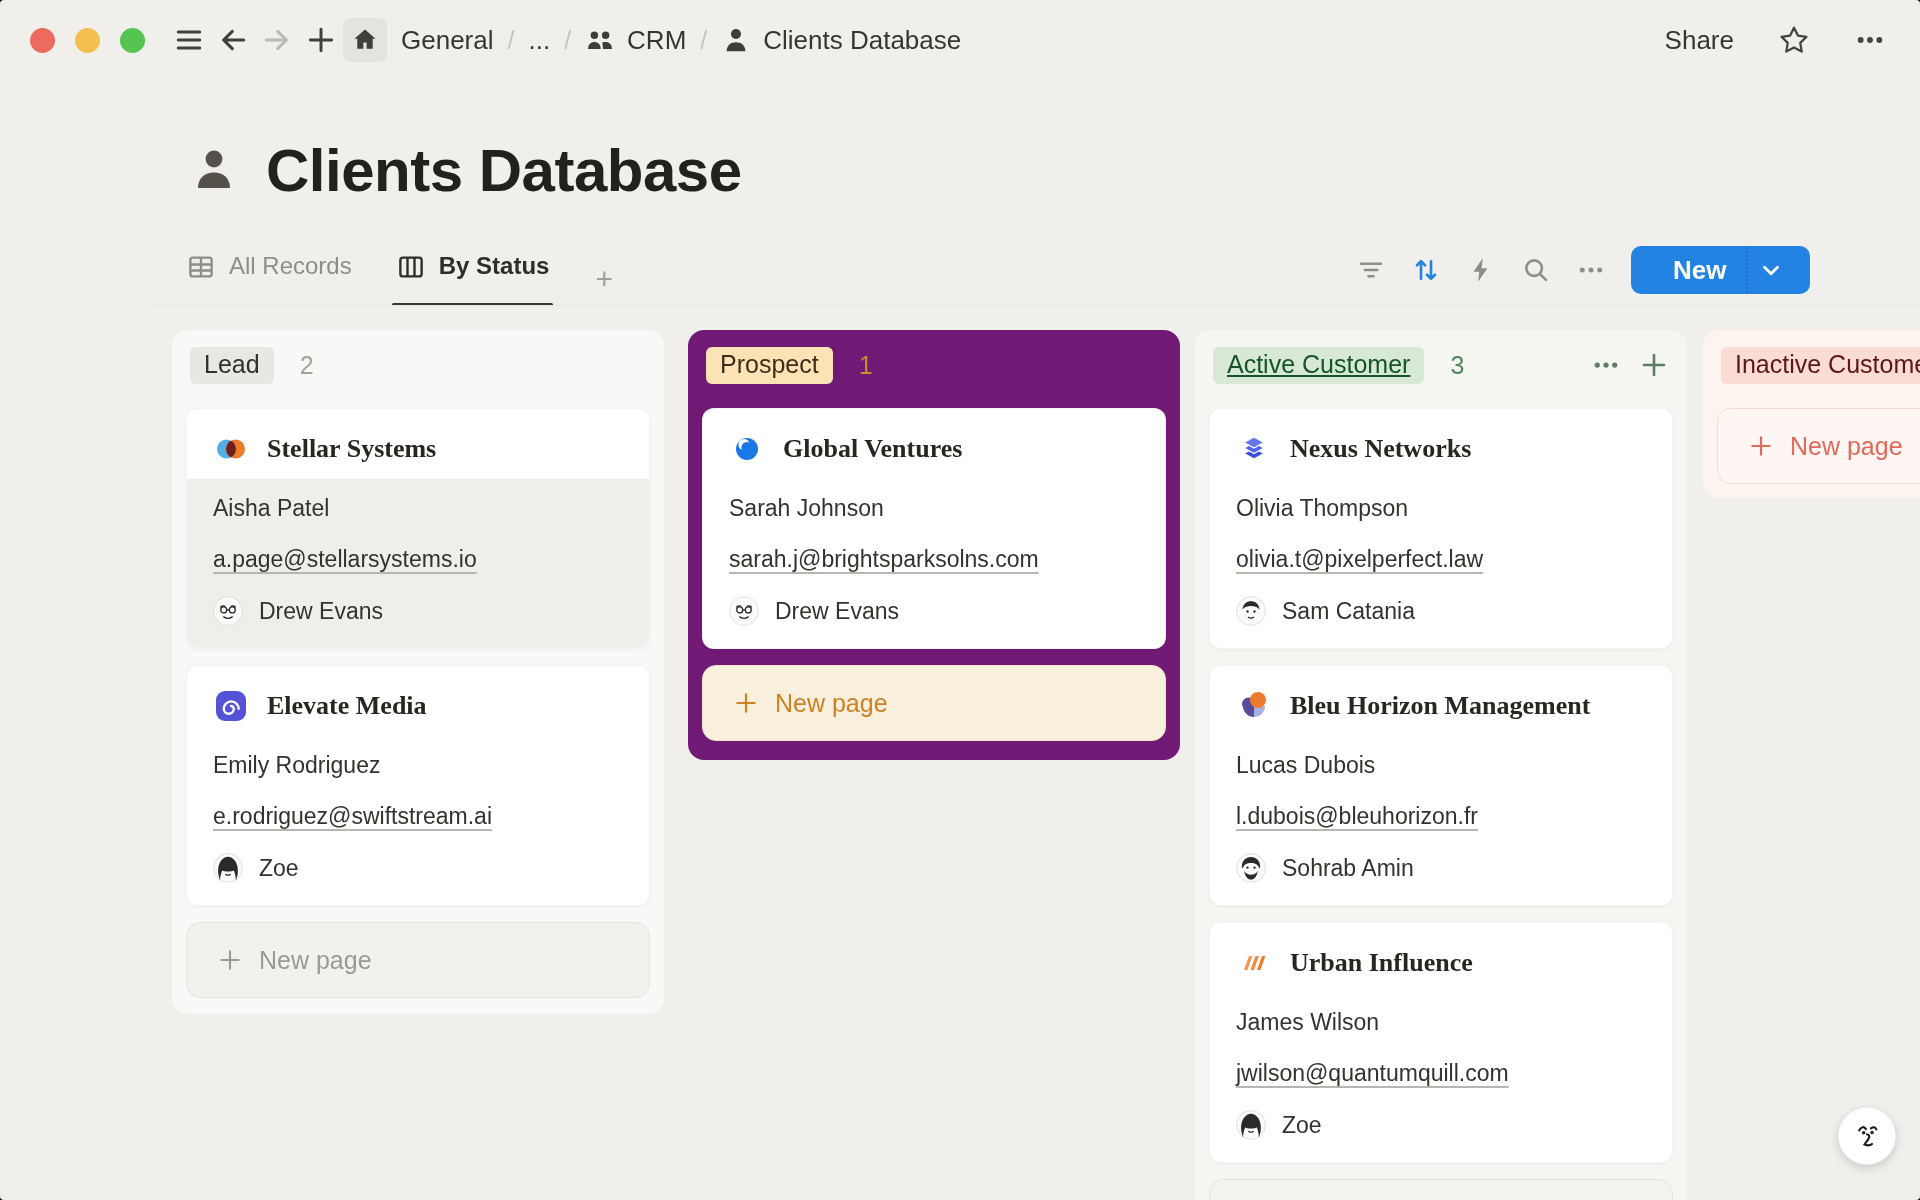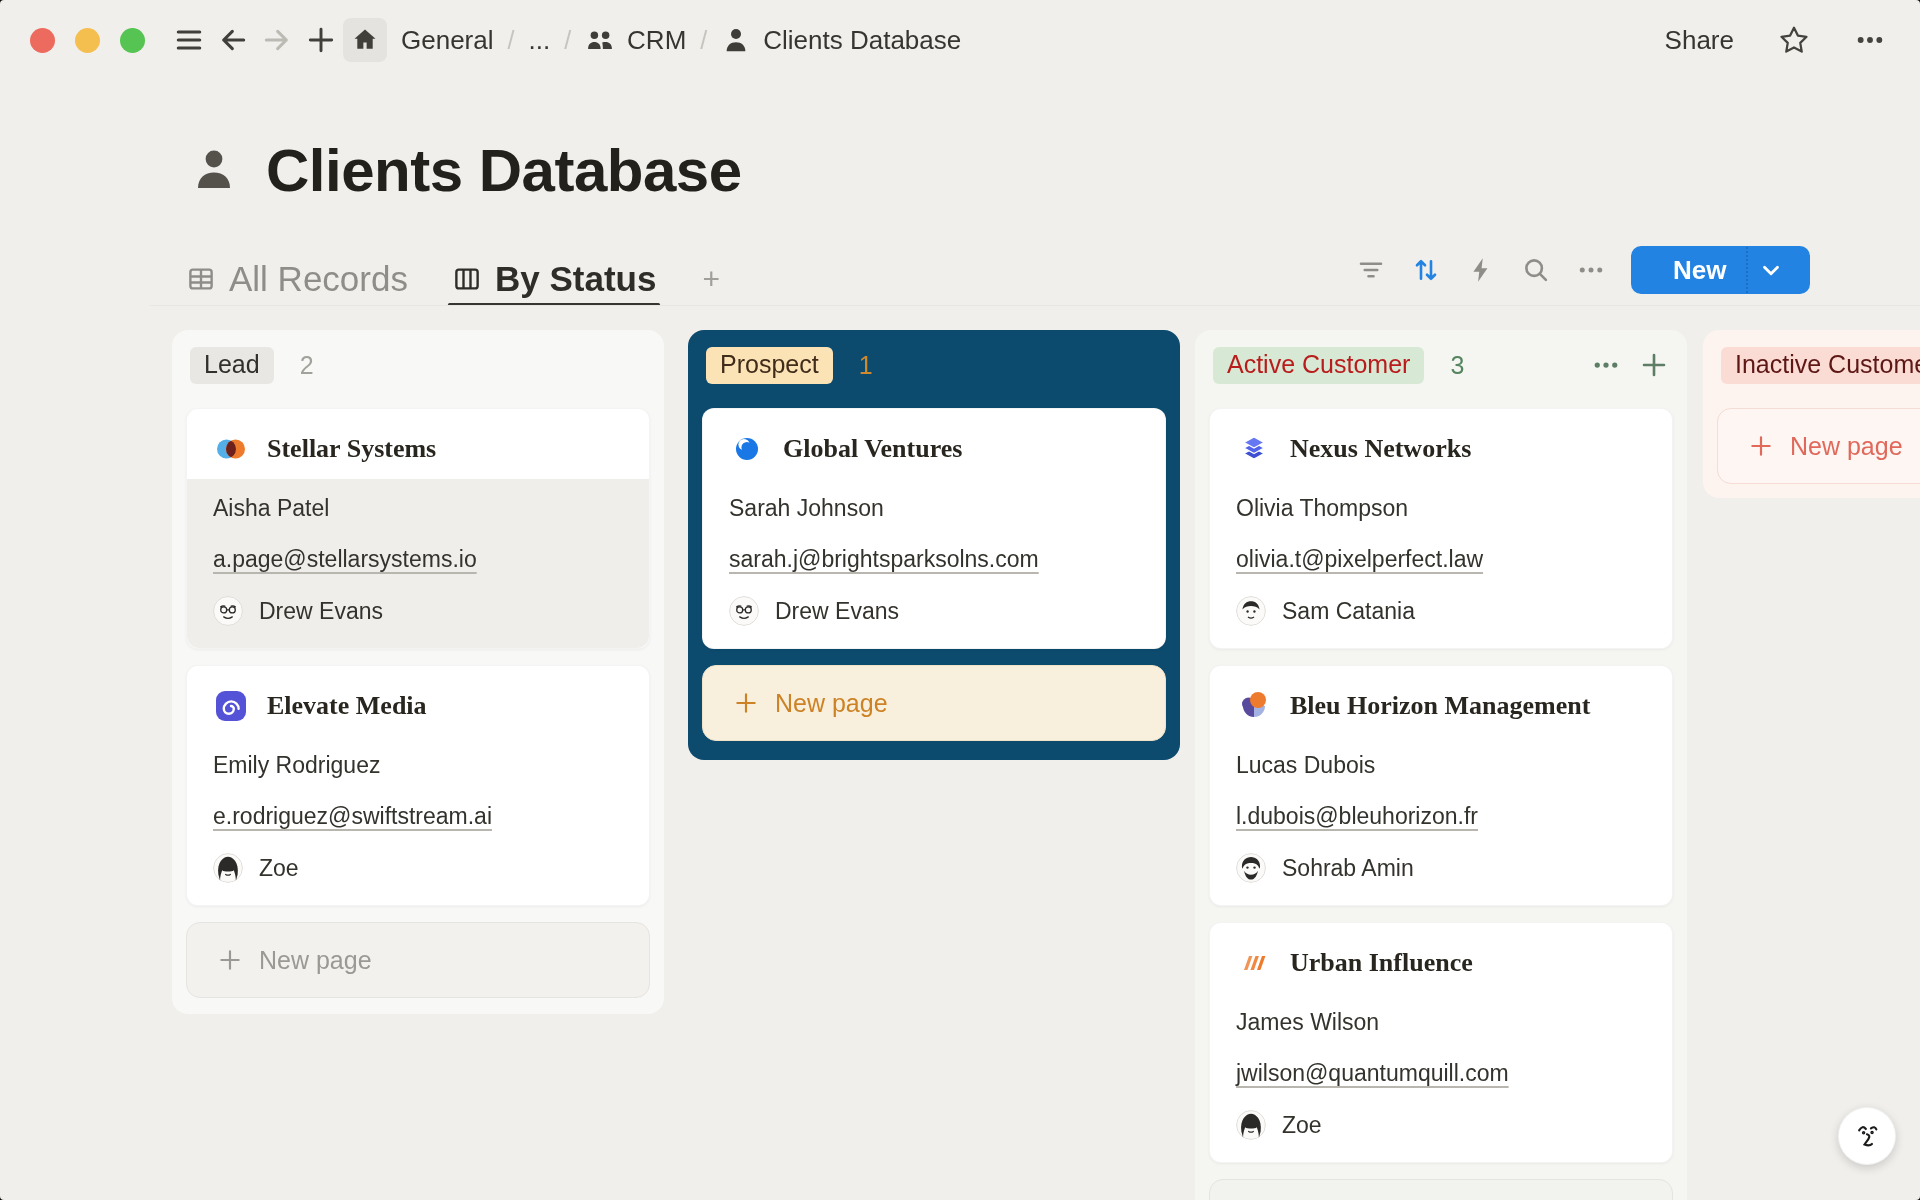"All Records" .tab { align-items: center -> none; font-size: 35px -> 24px }
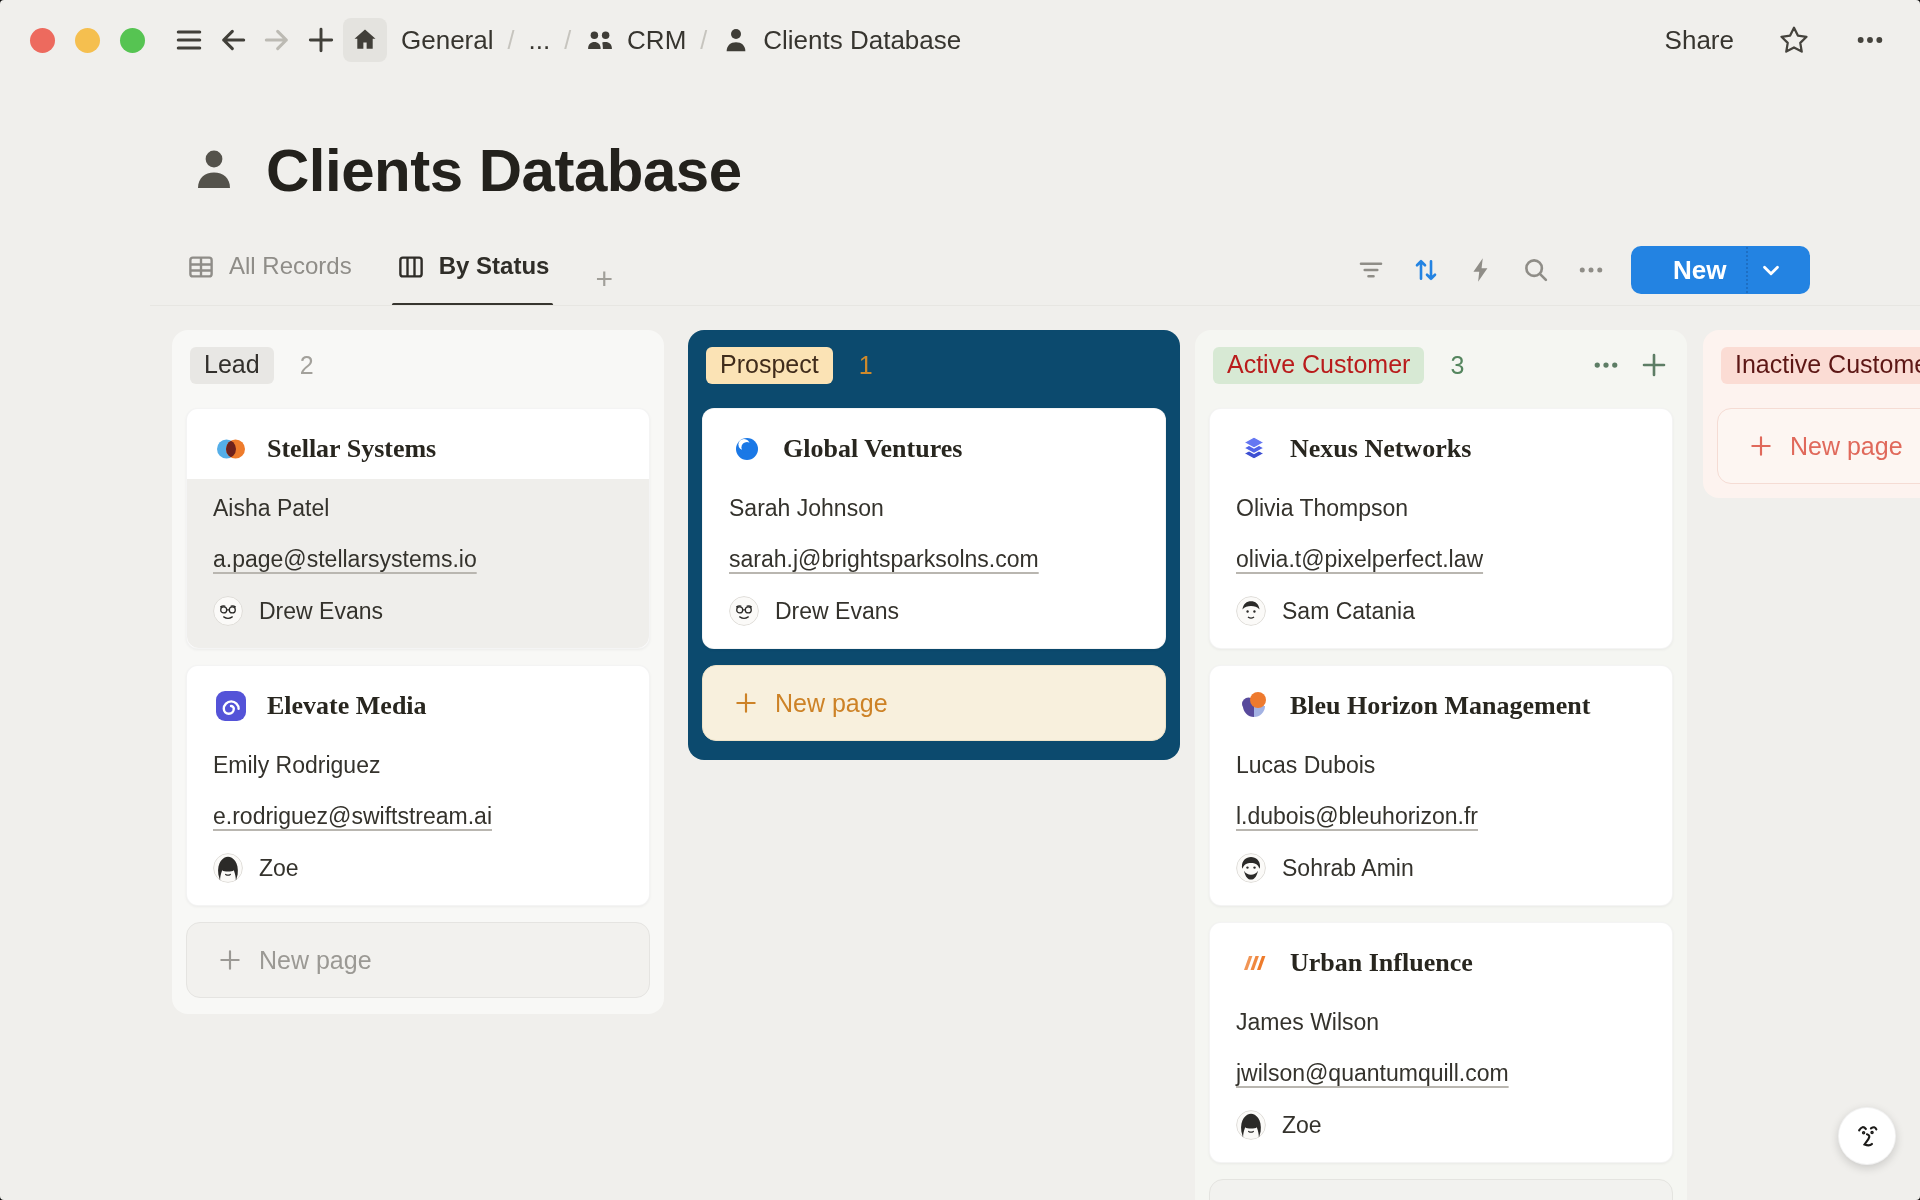"Prospect" .col-prospect { background: #0c4a6e -> #701a75 }
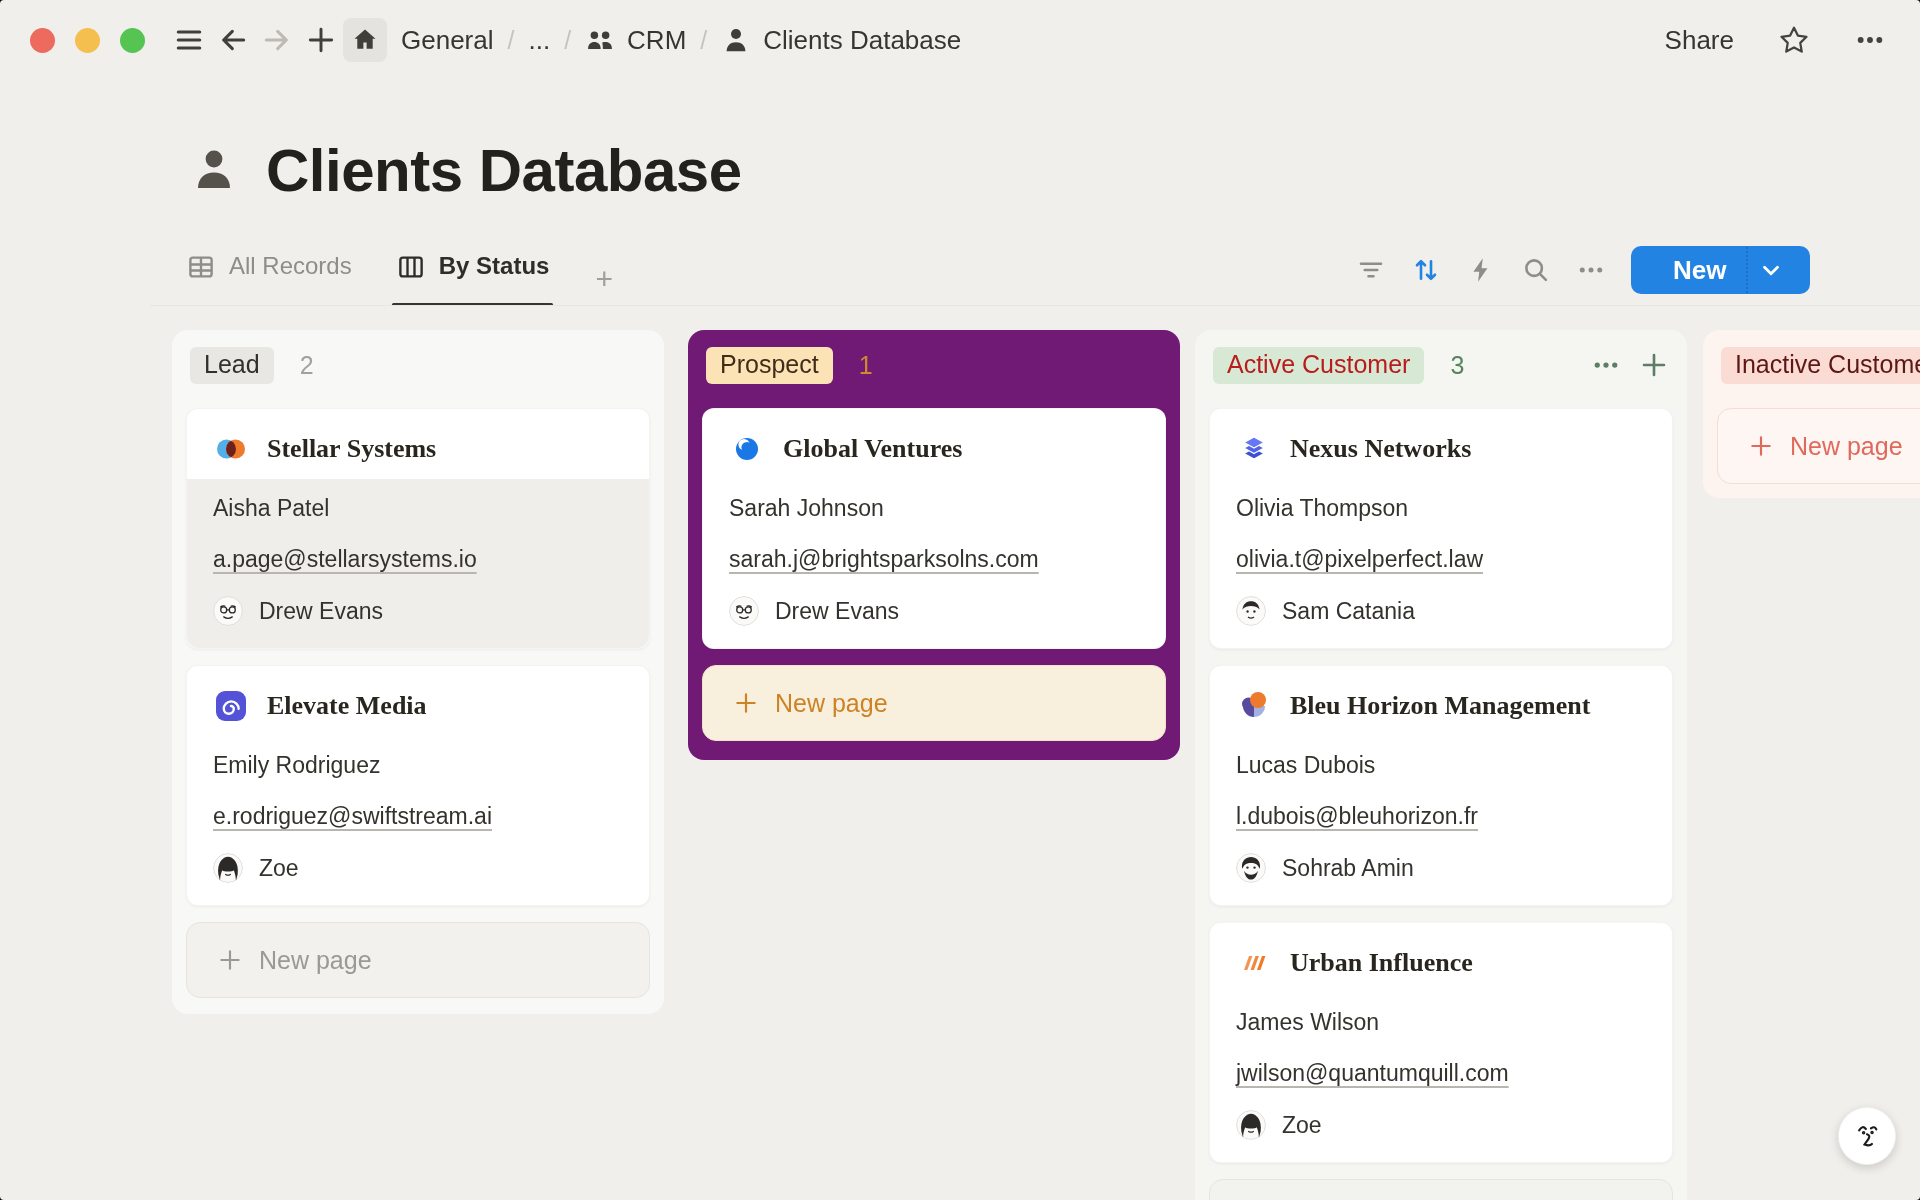"Active Customer" .col-active .badge { color: #b91c1c -> #14532d; text-decoration: none -> underline }
